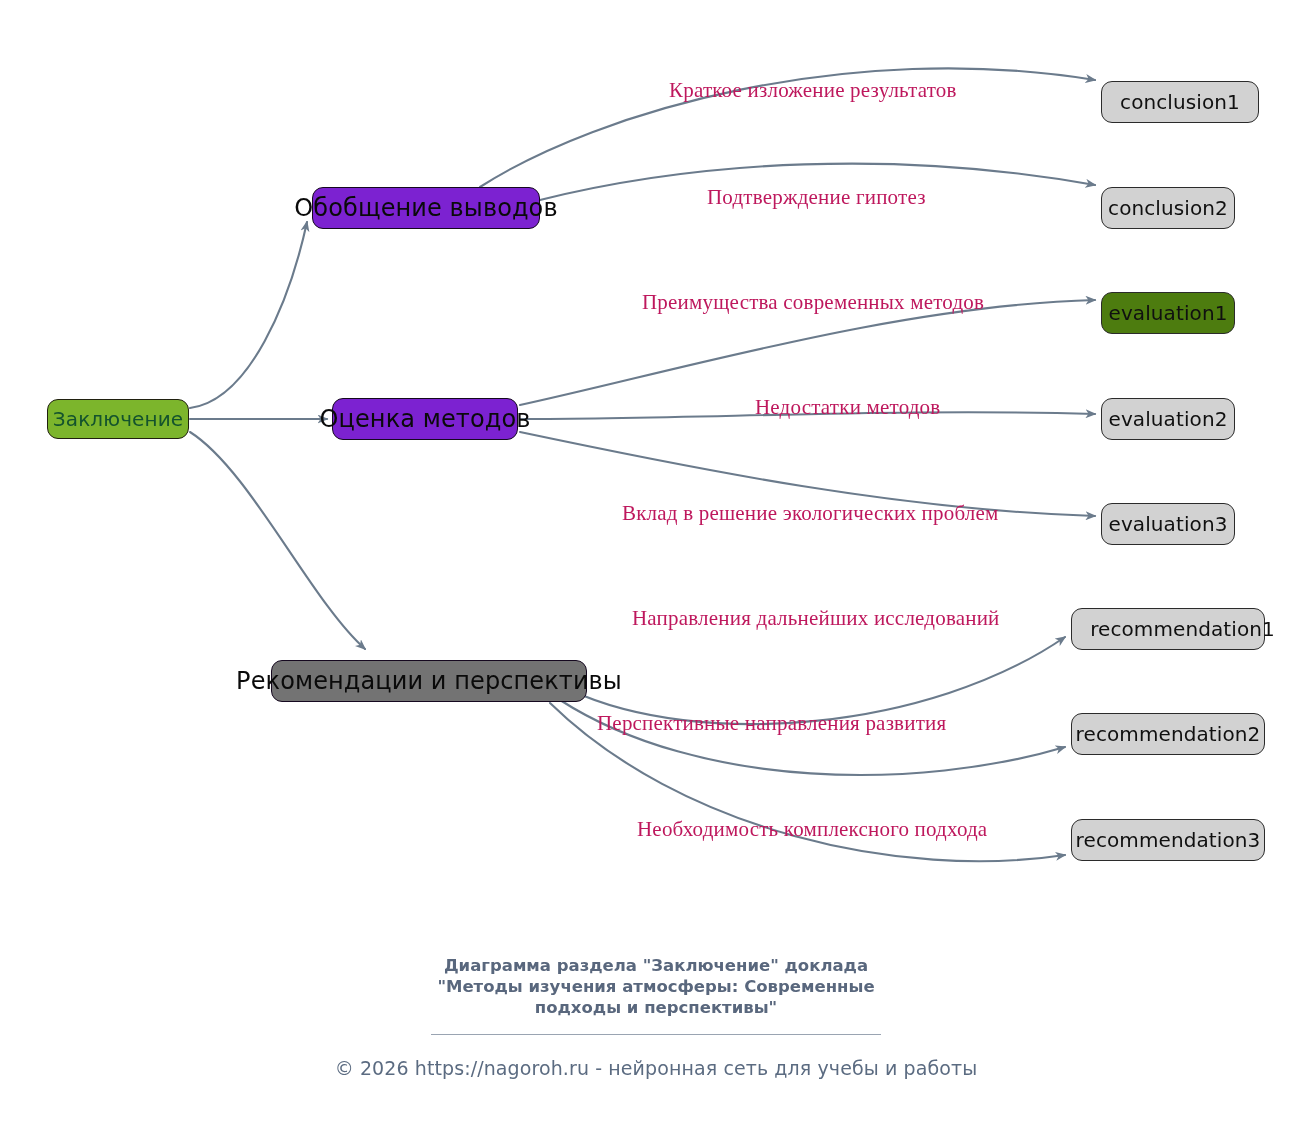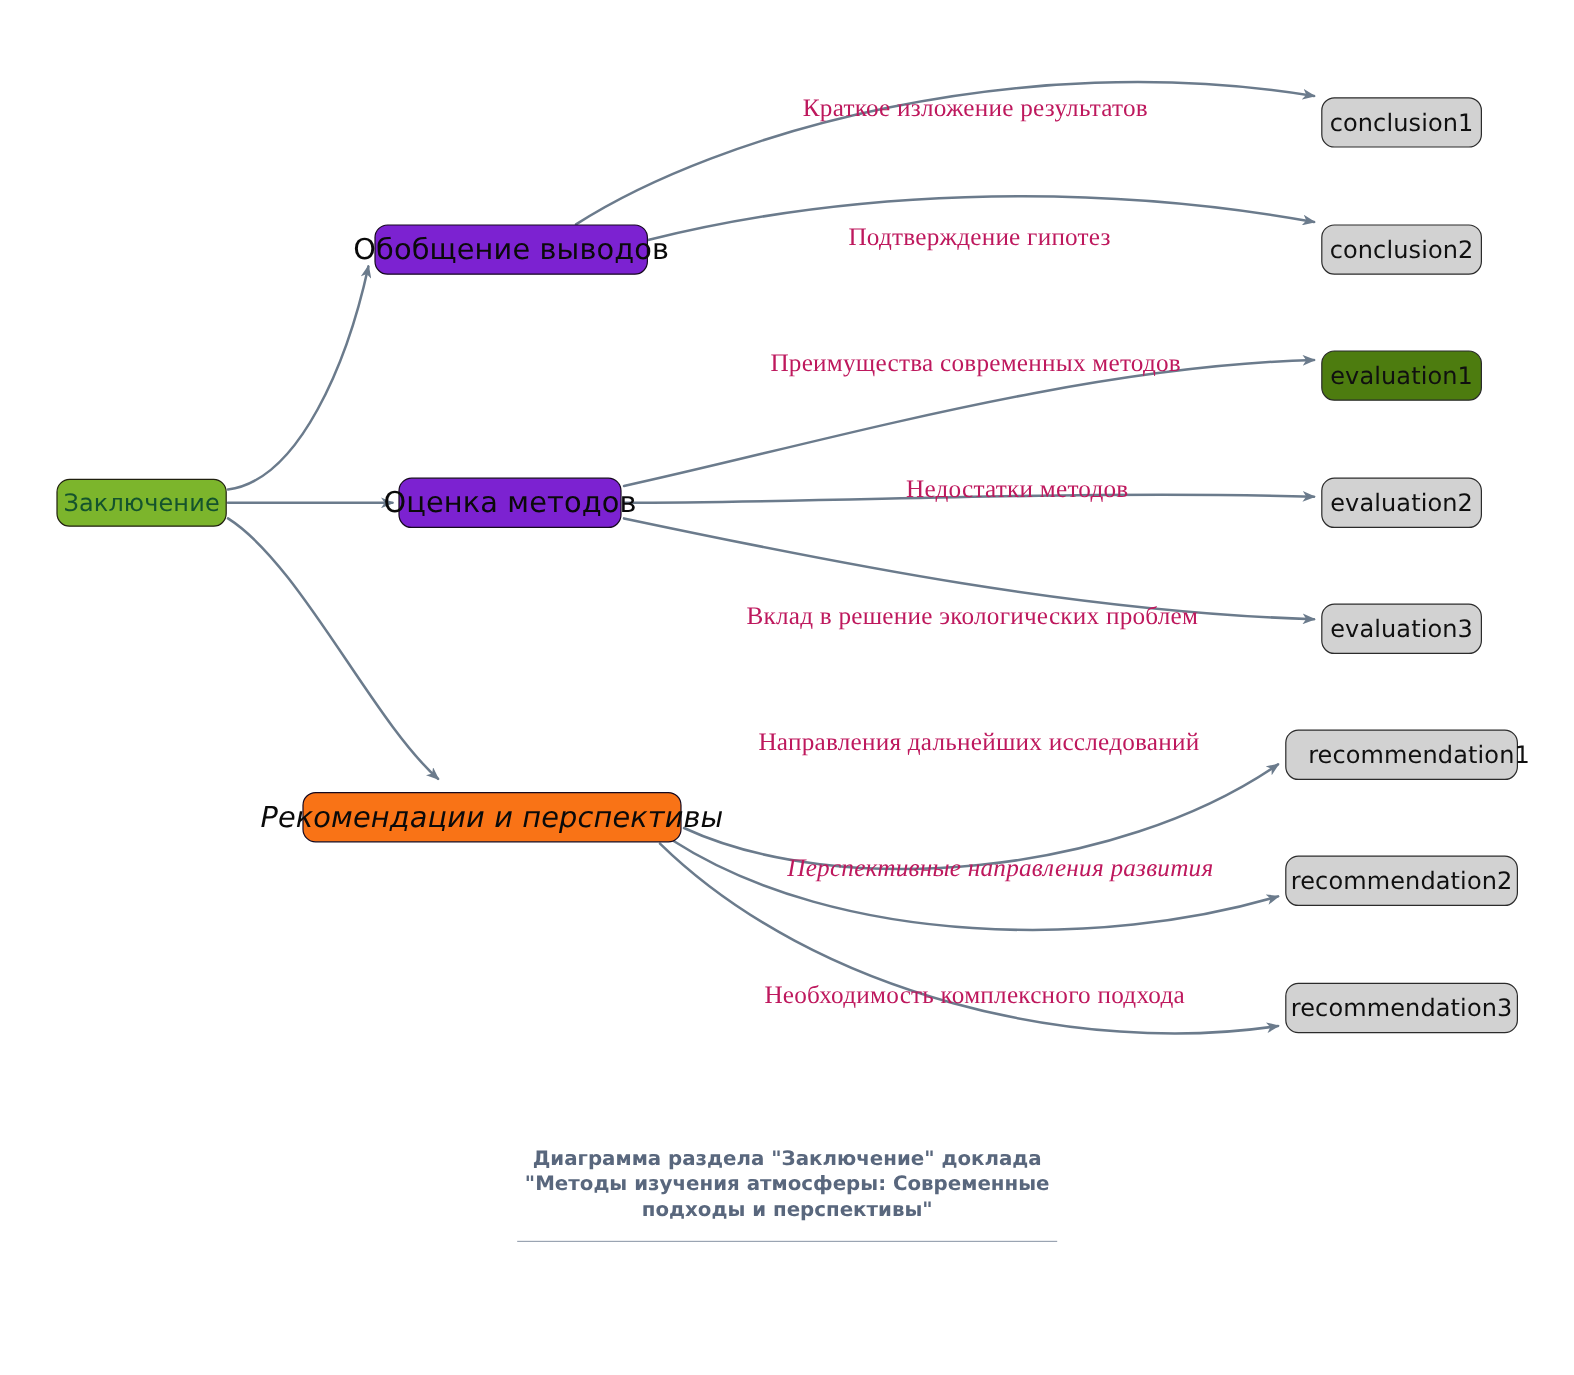"conclusion1" div.node { width: 134px -> 158px }
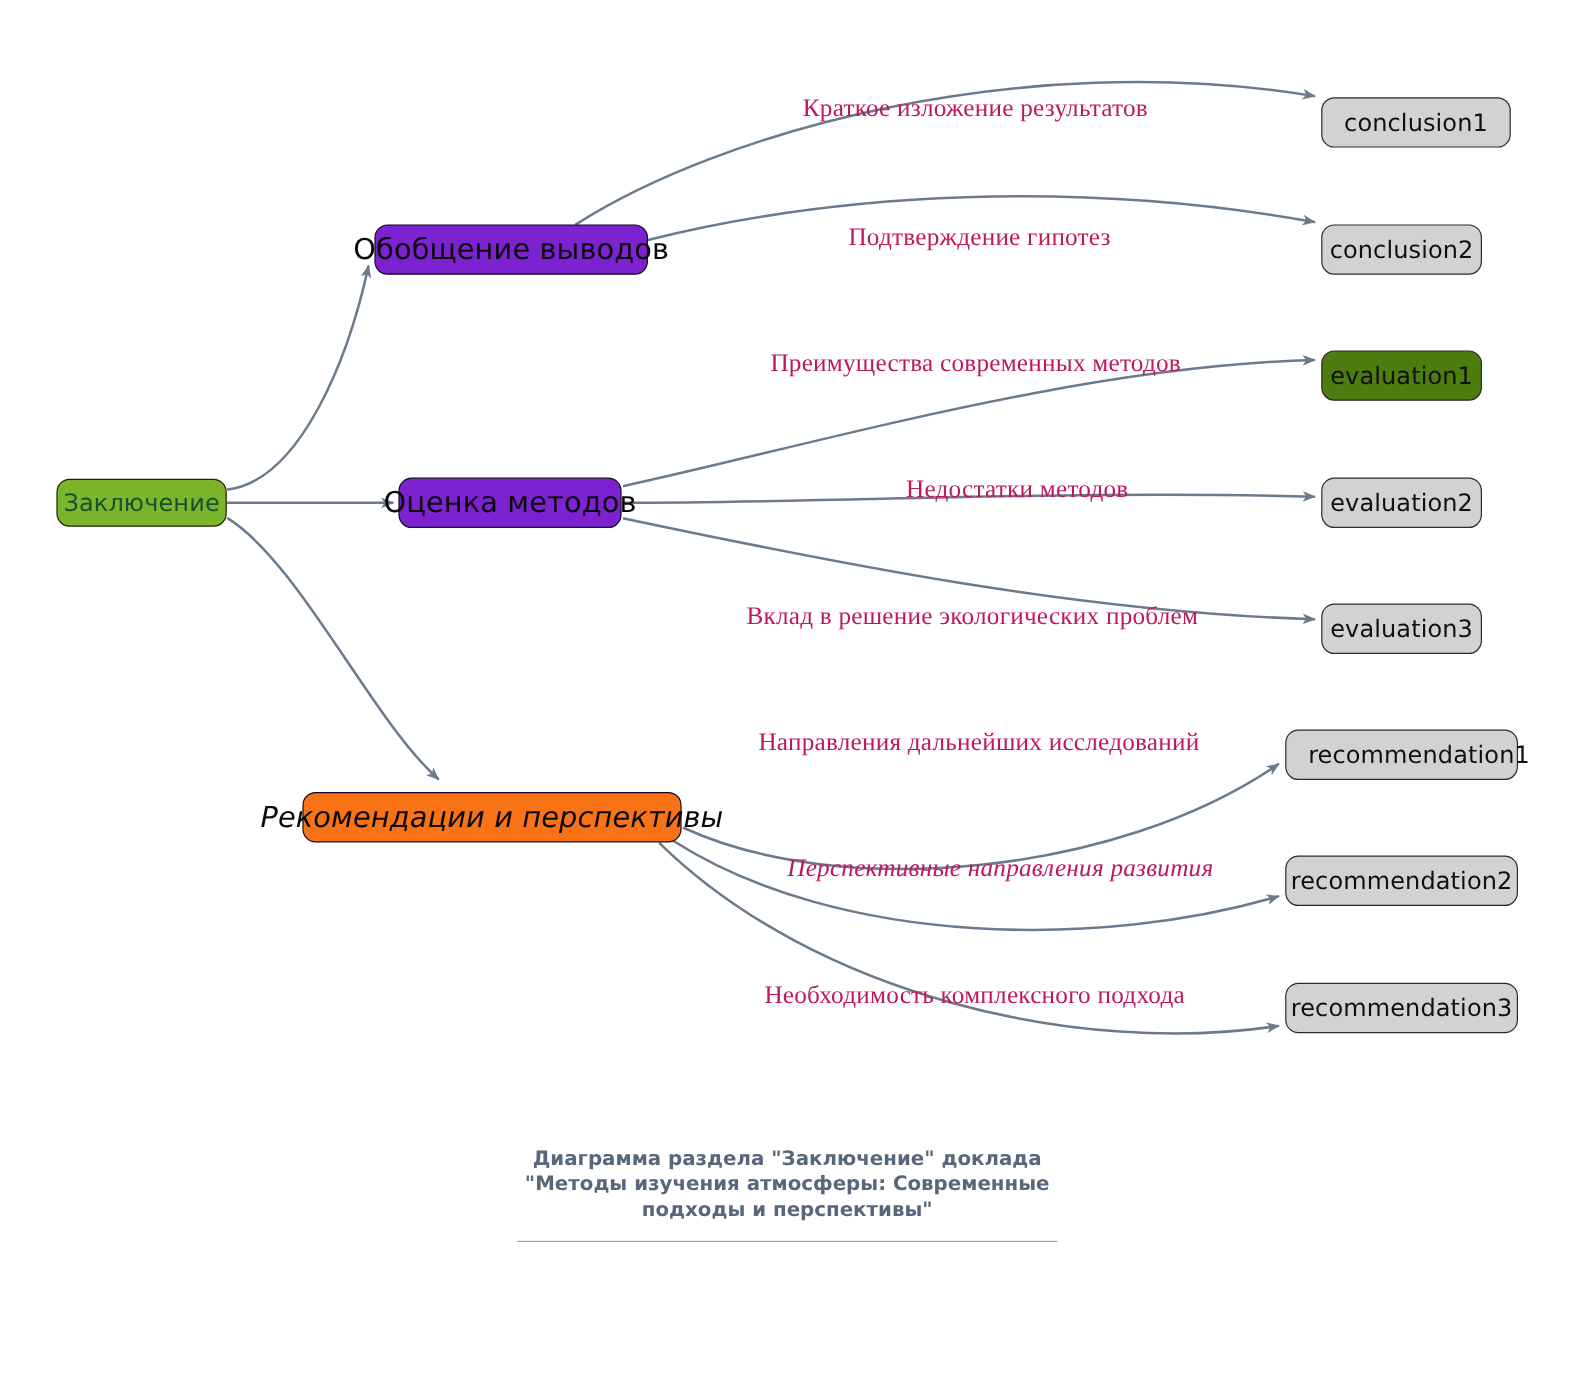"Рекомендации и перспективы" div.node { background: #f97316 -> #737373; font-style: italic -> none; left: 252px -> 271px }
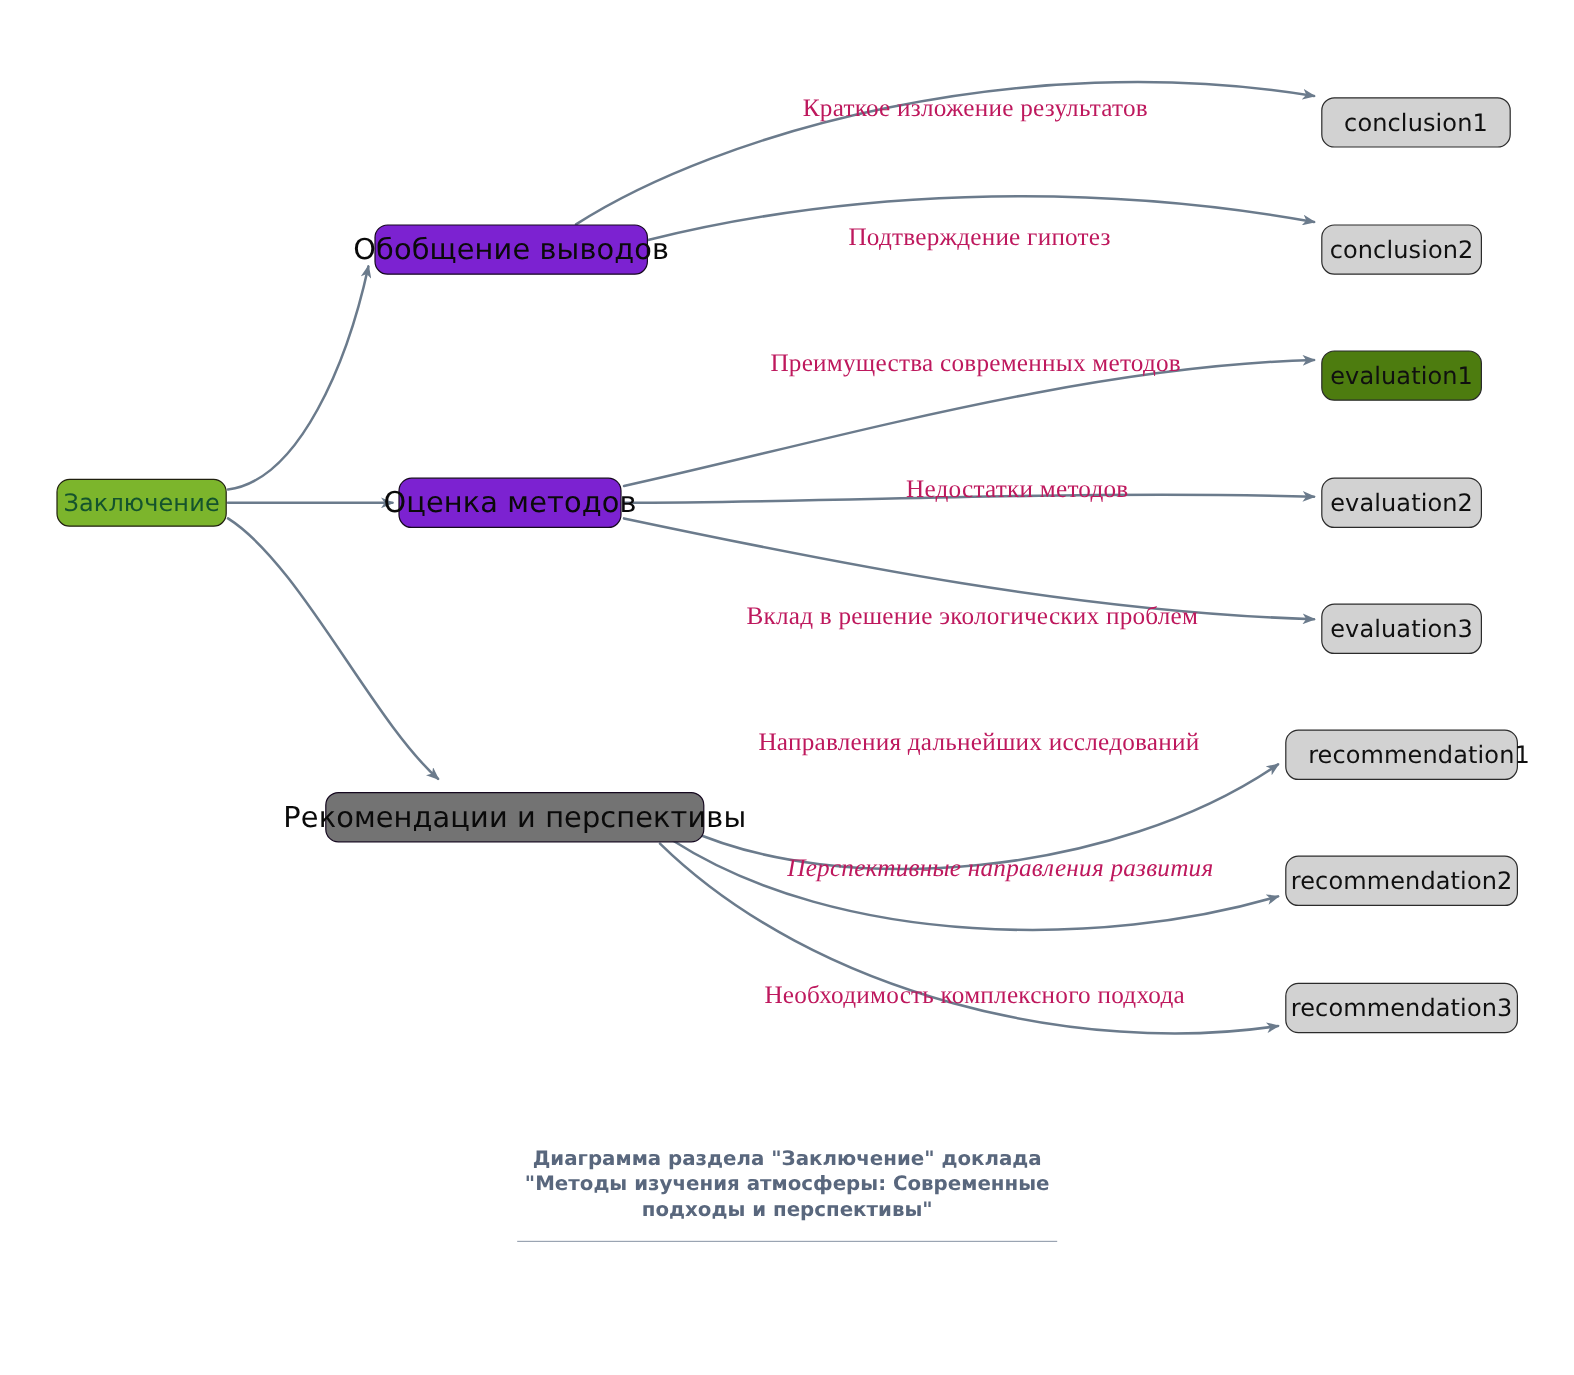"Перспективные направления развития" div.edge-label { font-style: italic -> none; left: 656px -> 597px }
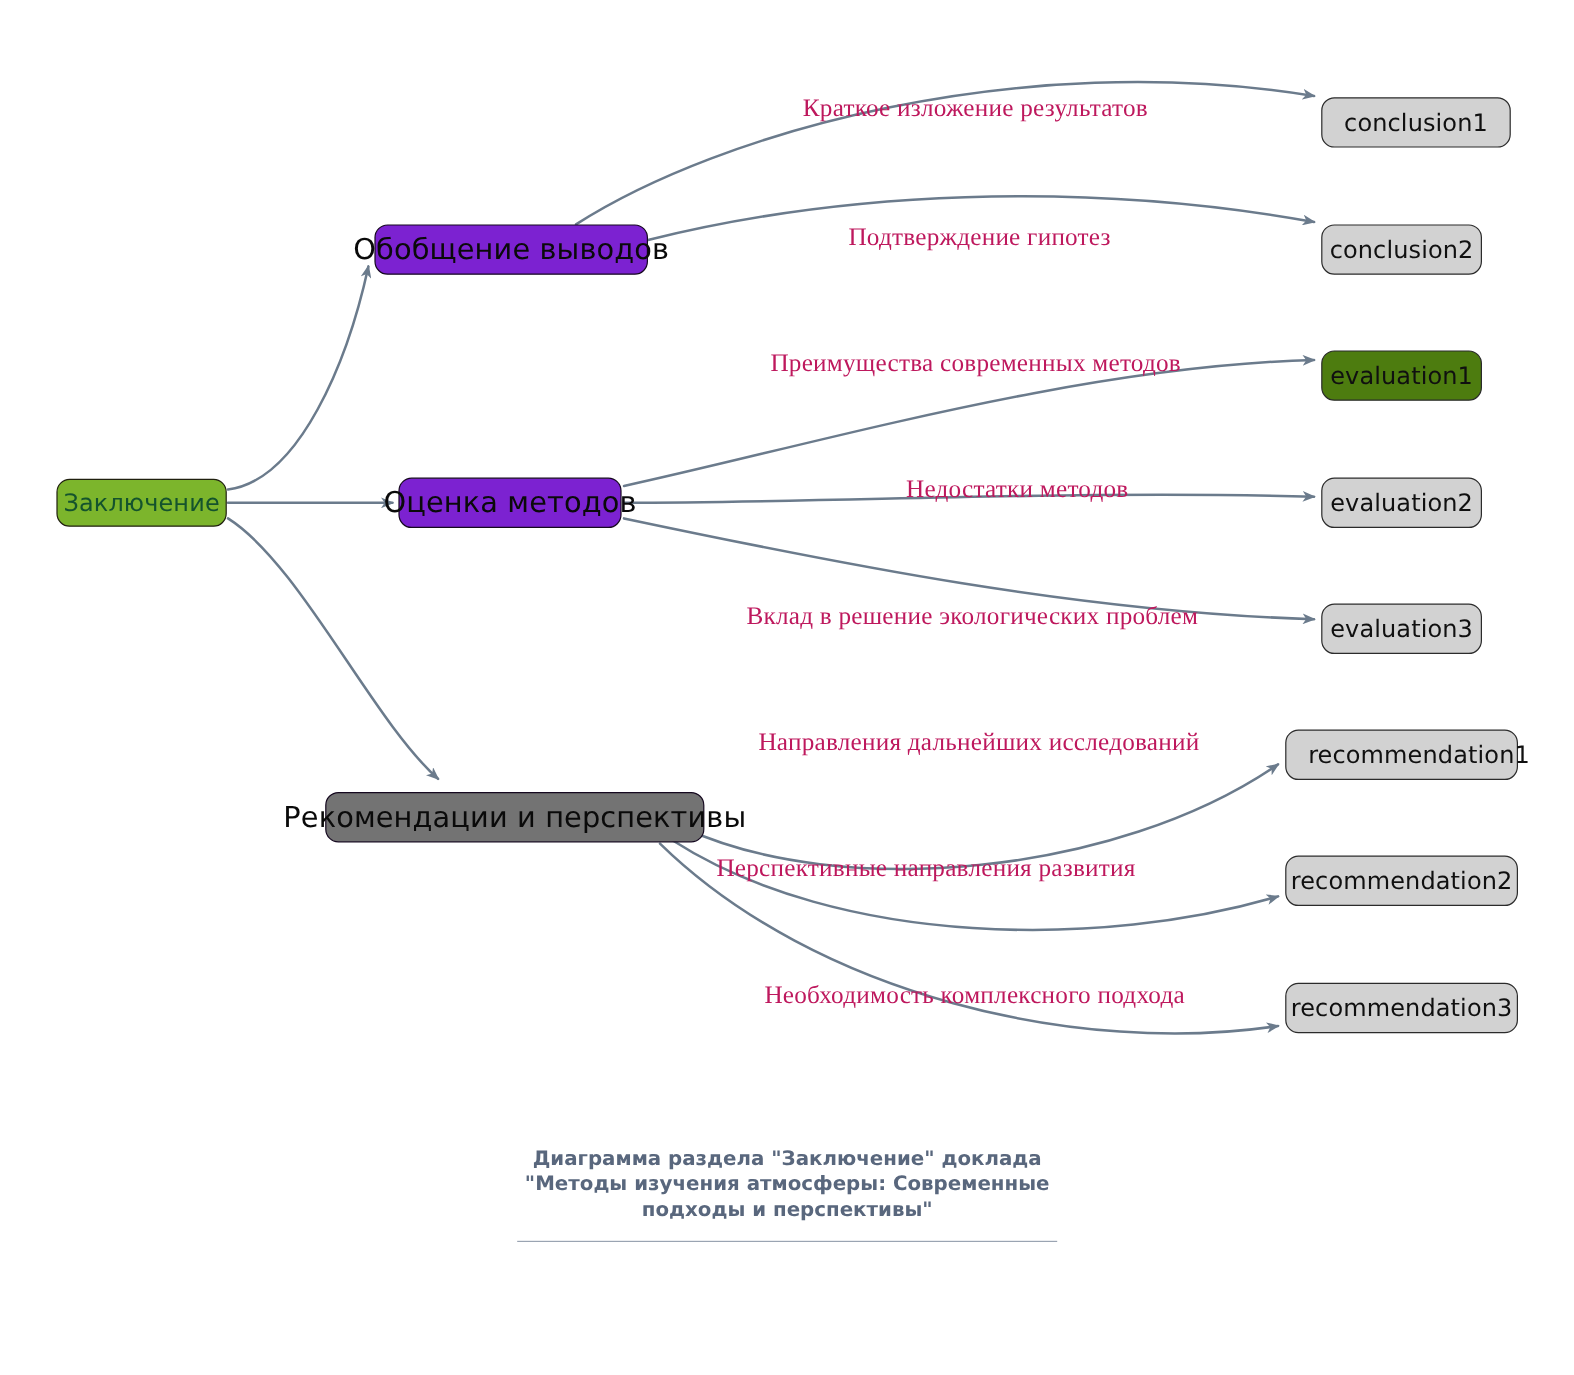"© 2026 https://nagoroh.ru - нейронная" div.footer-copyright { html: none -> <div>© 2026 https://nagoroh.ru - нейронная сеть для учебы и работы</div> }
